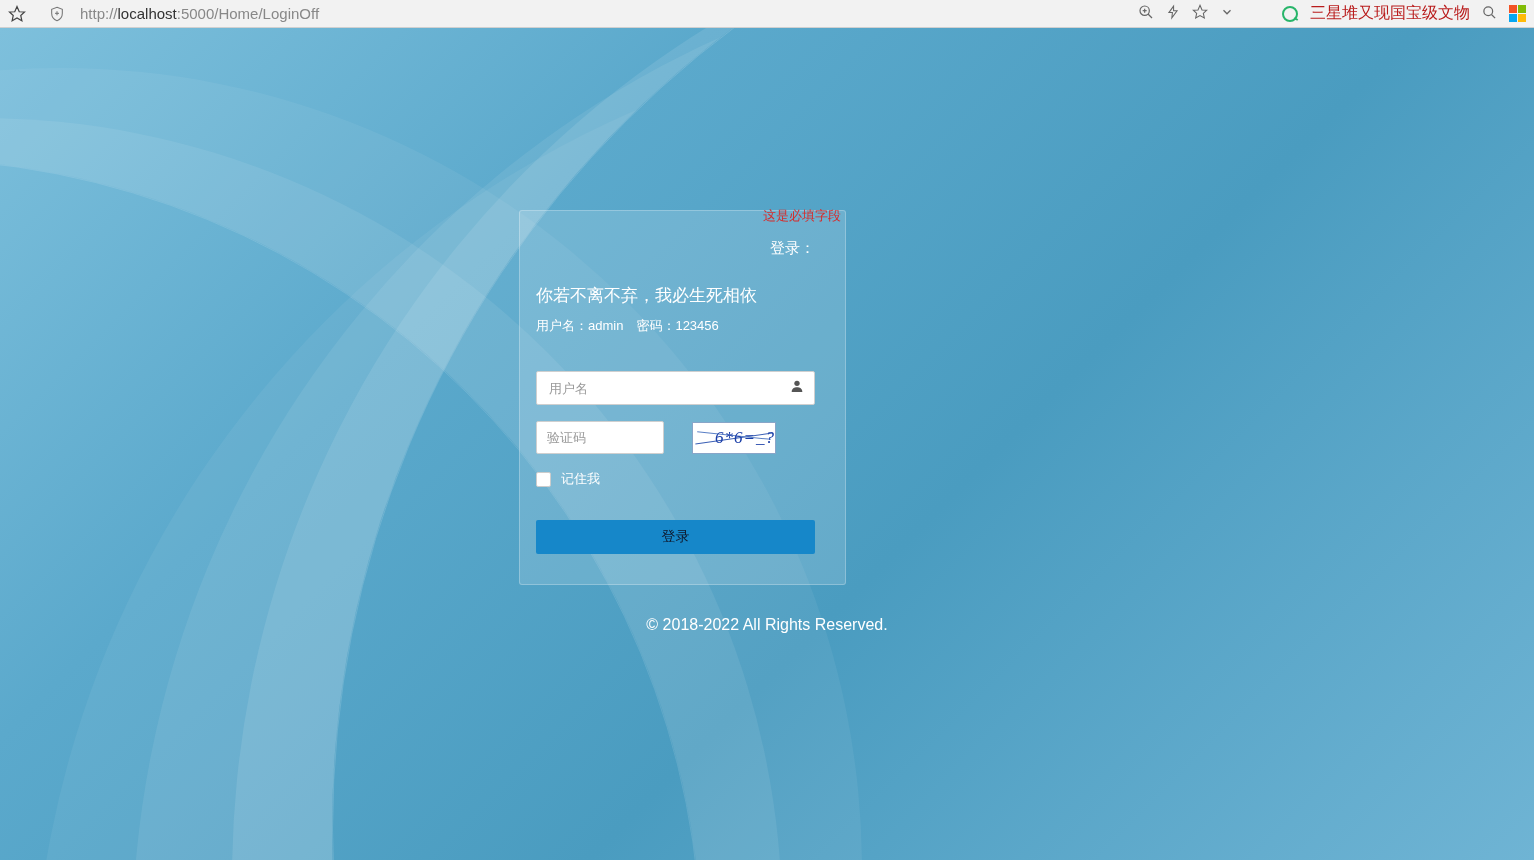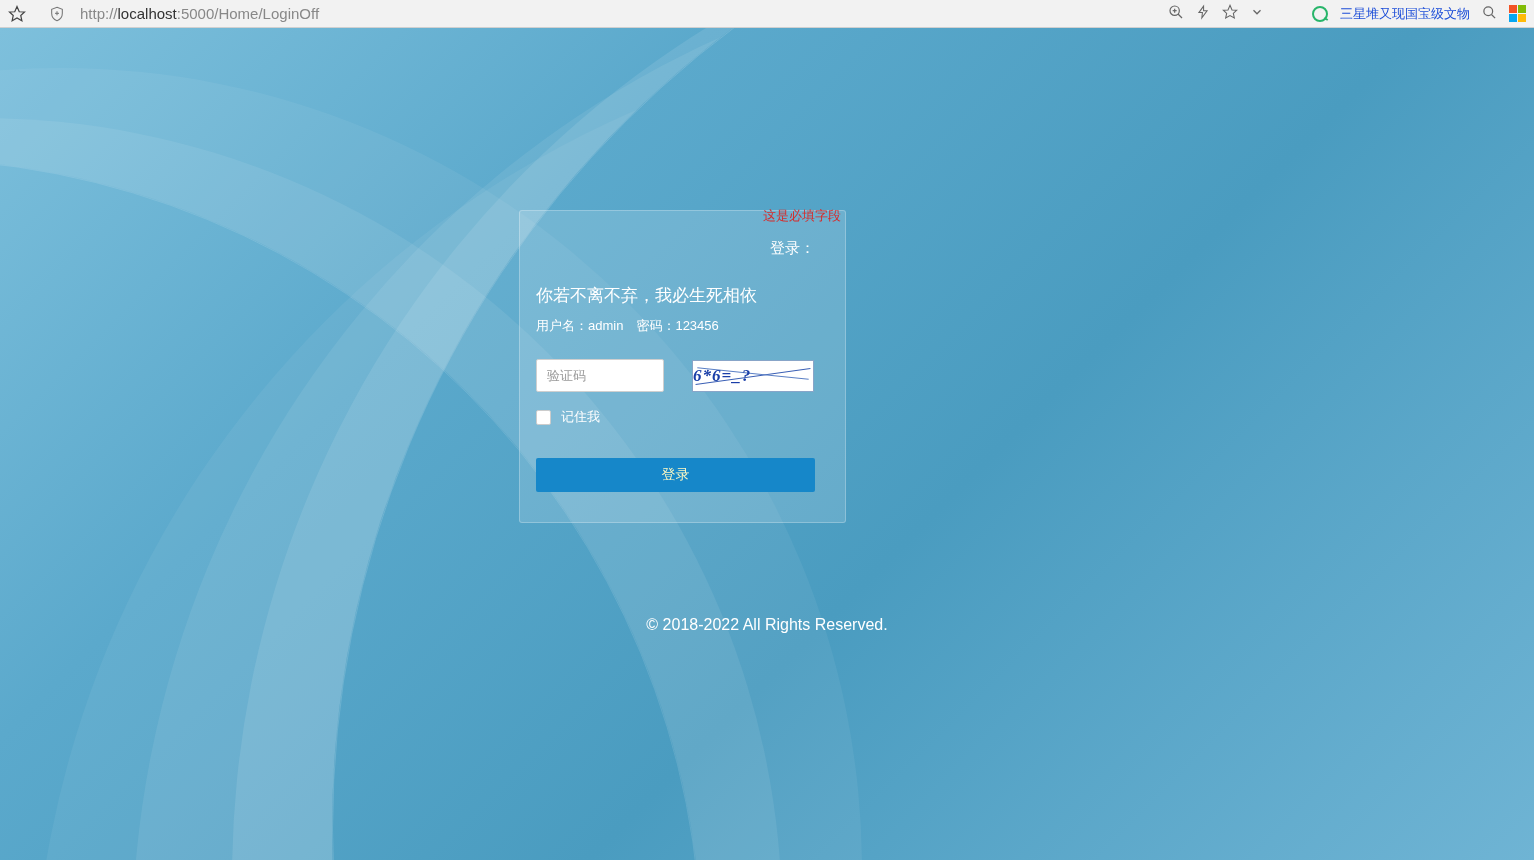"三星堆又现国宝级文物" .news-text { color: #1d4ed8 -> #b91c1c; font-size: 13px -> 16px }
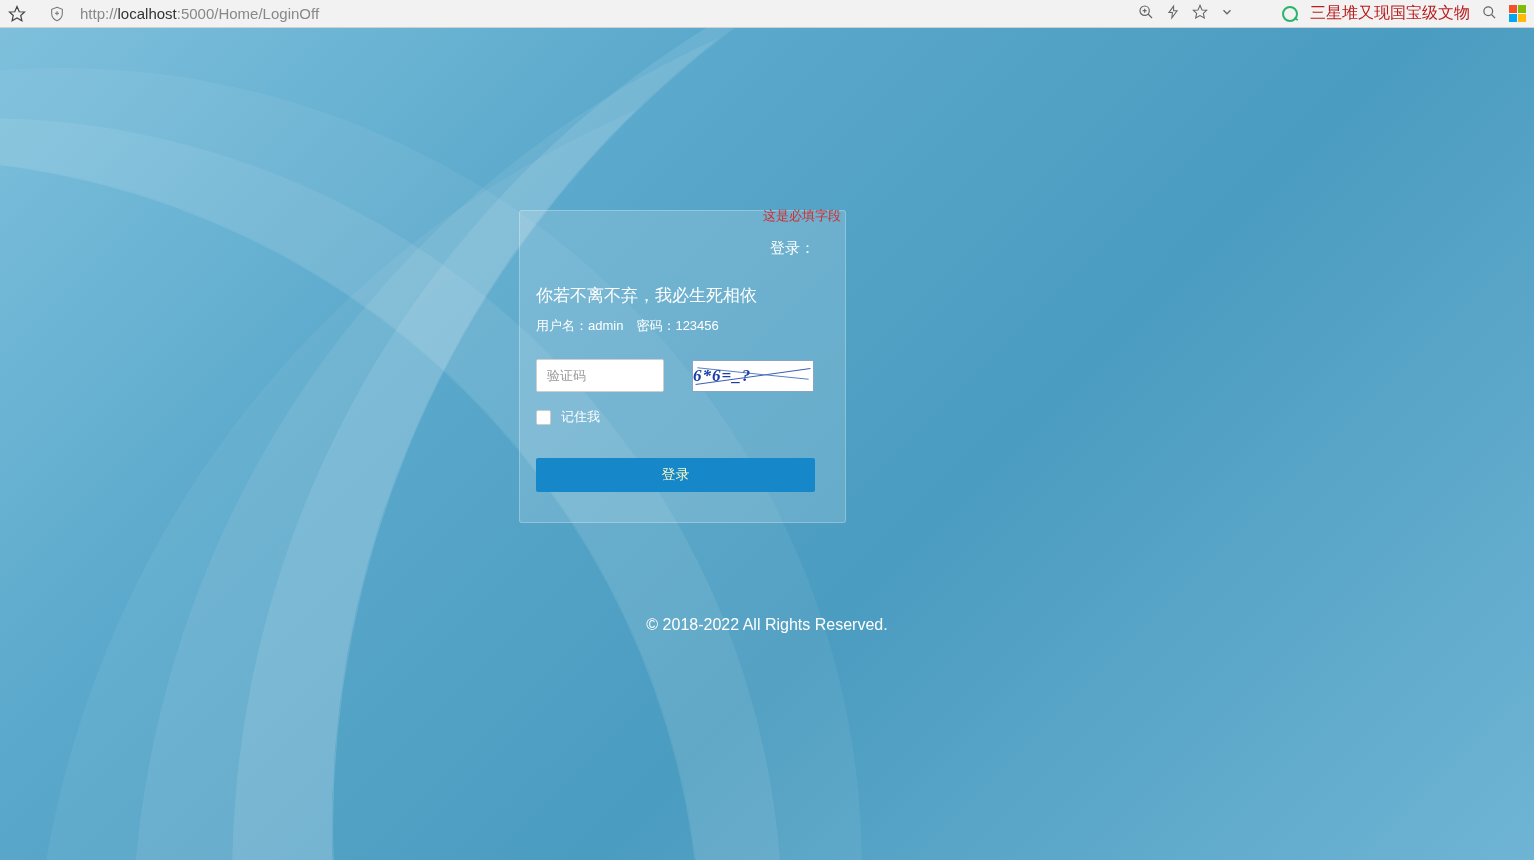"用户名：admin 密码：123456" .card-sub2 { margin-bottom: 24px -> 36px }
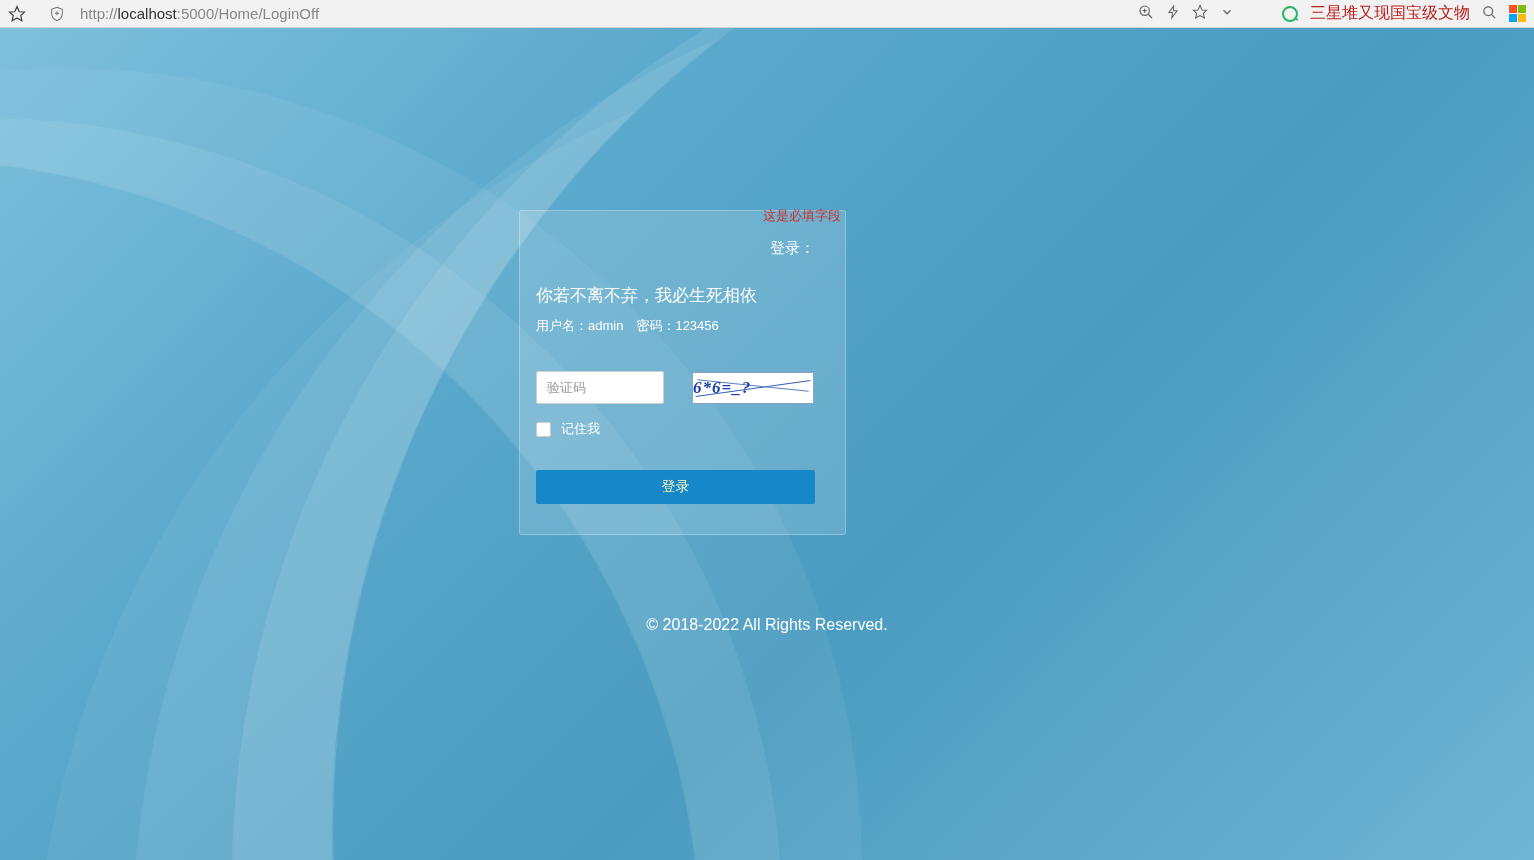"用户名" div.input-wrap { html: none -> <div> <input> <span> <svg> <circle></circle> <path></path> </svg> </span> </div> }
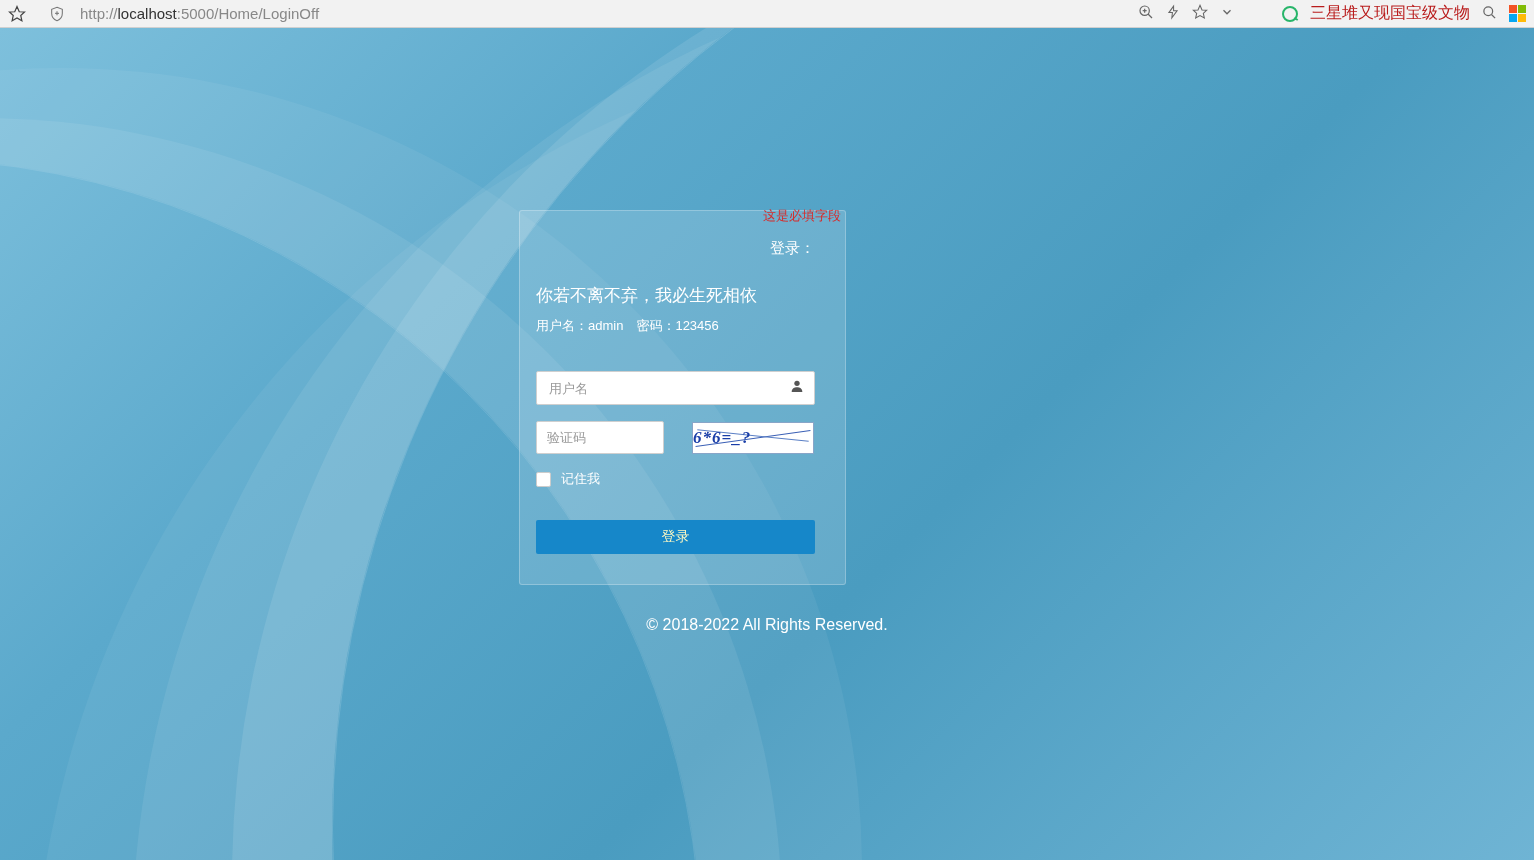"6*6=_?" .captcha-img { font-weight: bold -> normal; justify-content: flex-start -> flex-end; width: 122px -> 84px }
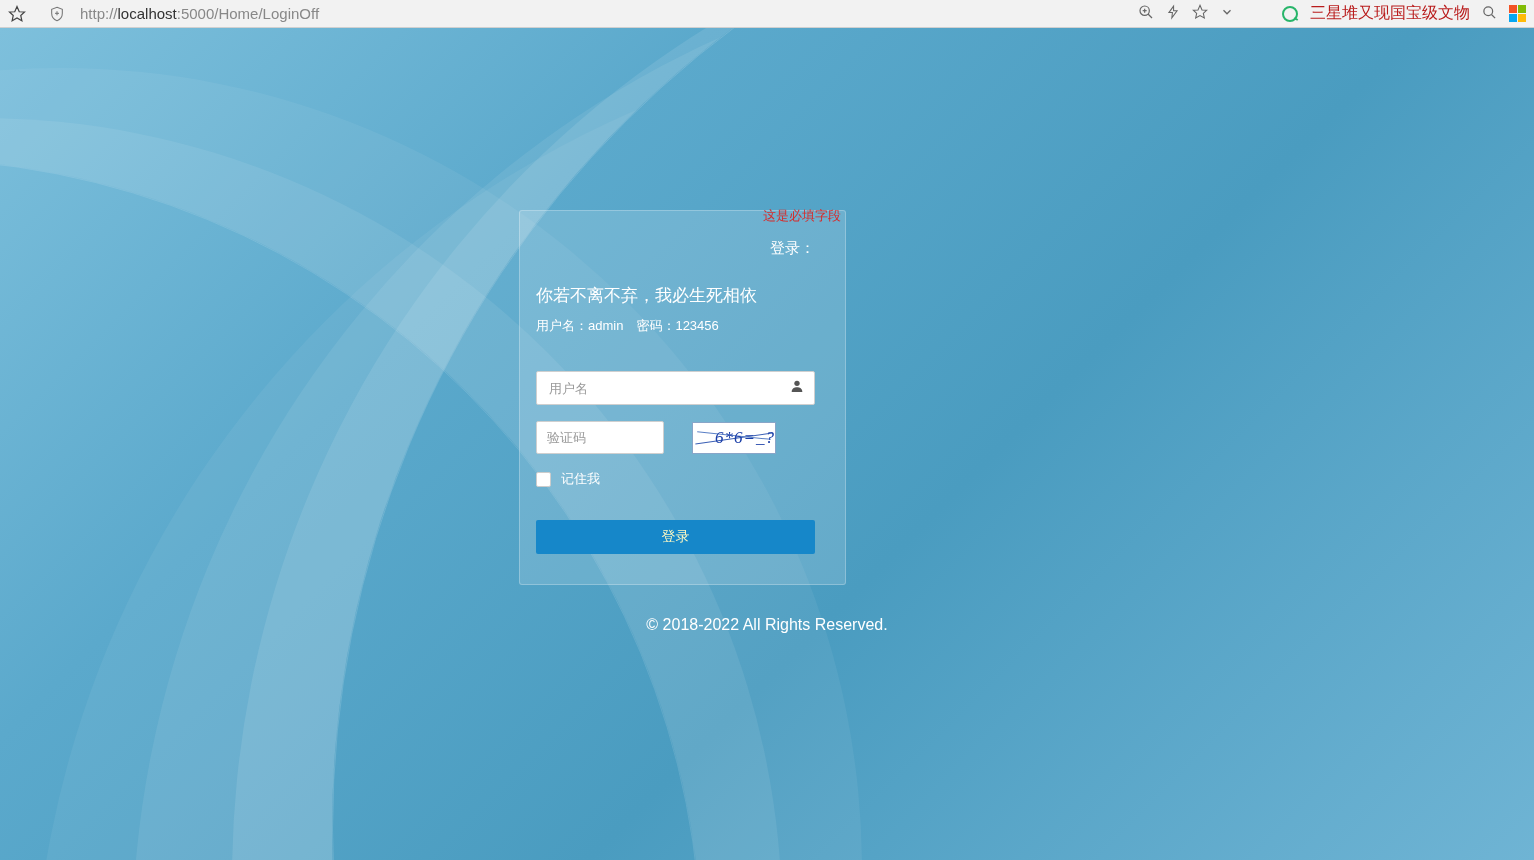"登录" .login-btn { color: #fef9c3 -> #0f172a }
